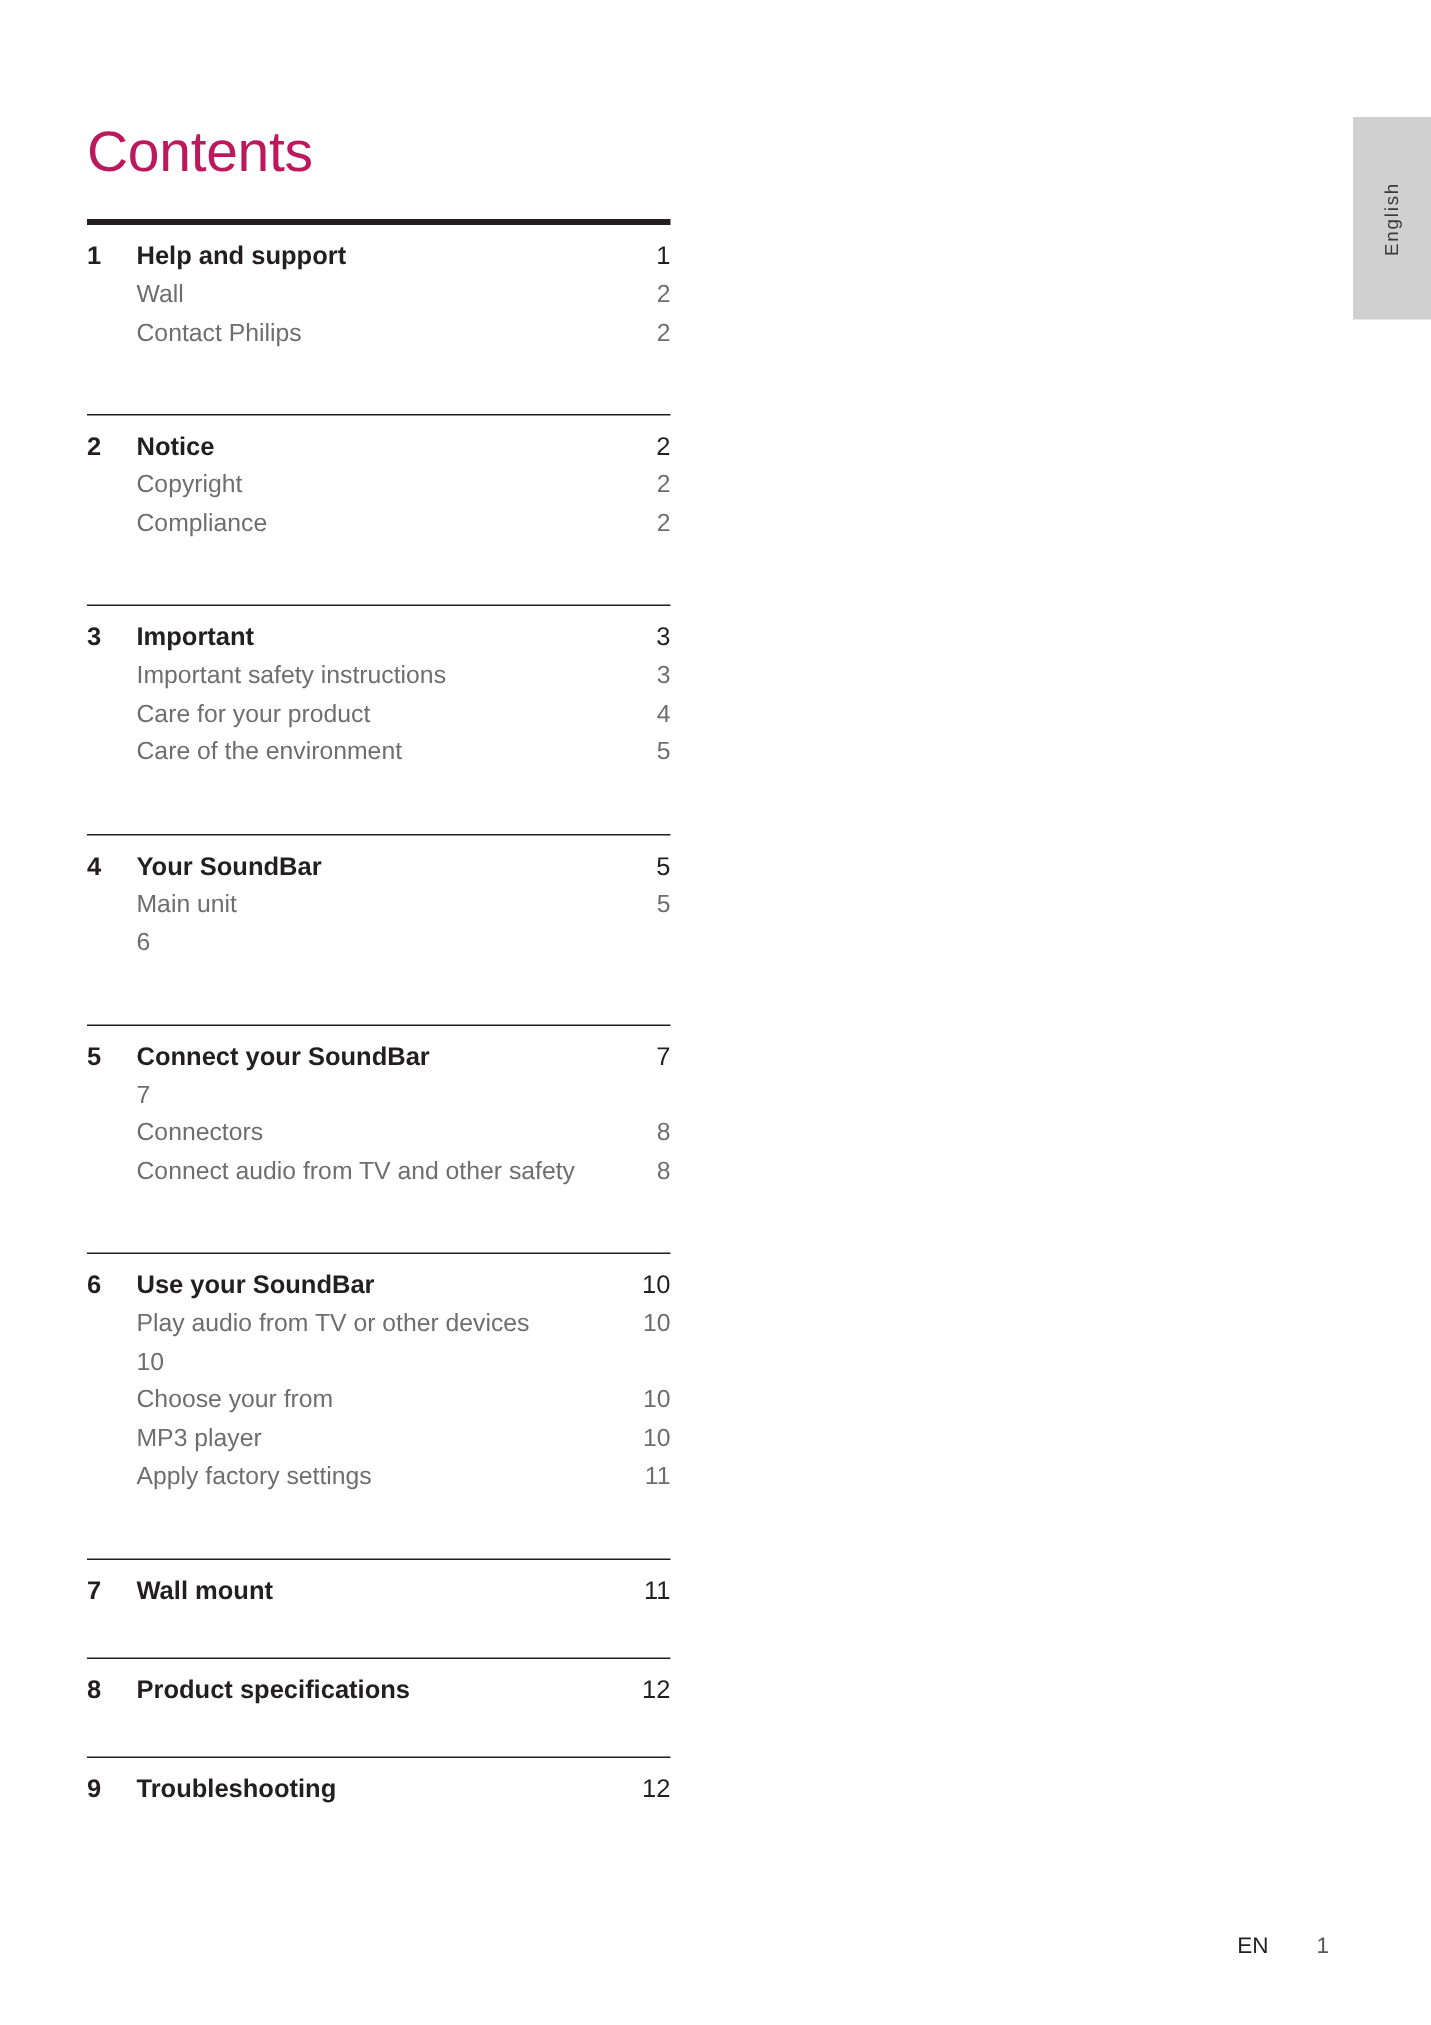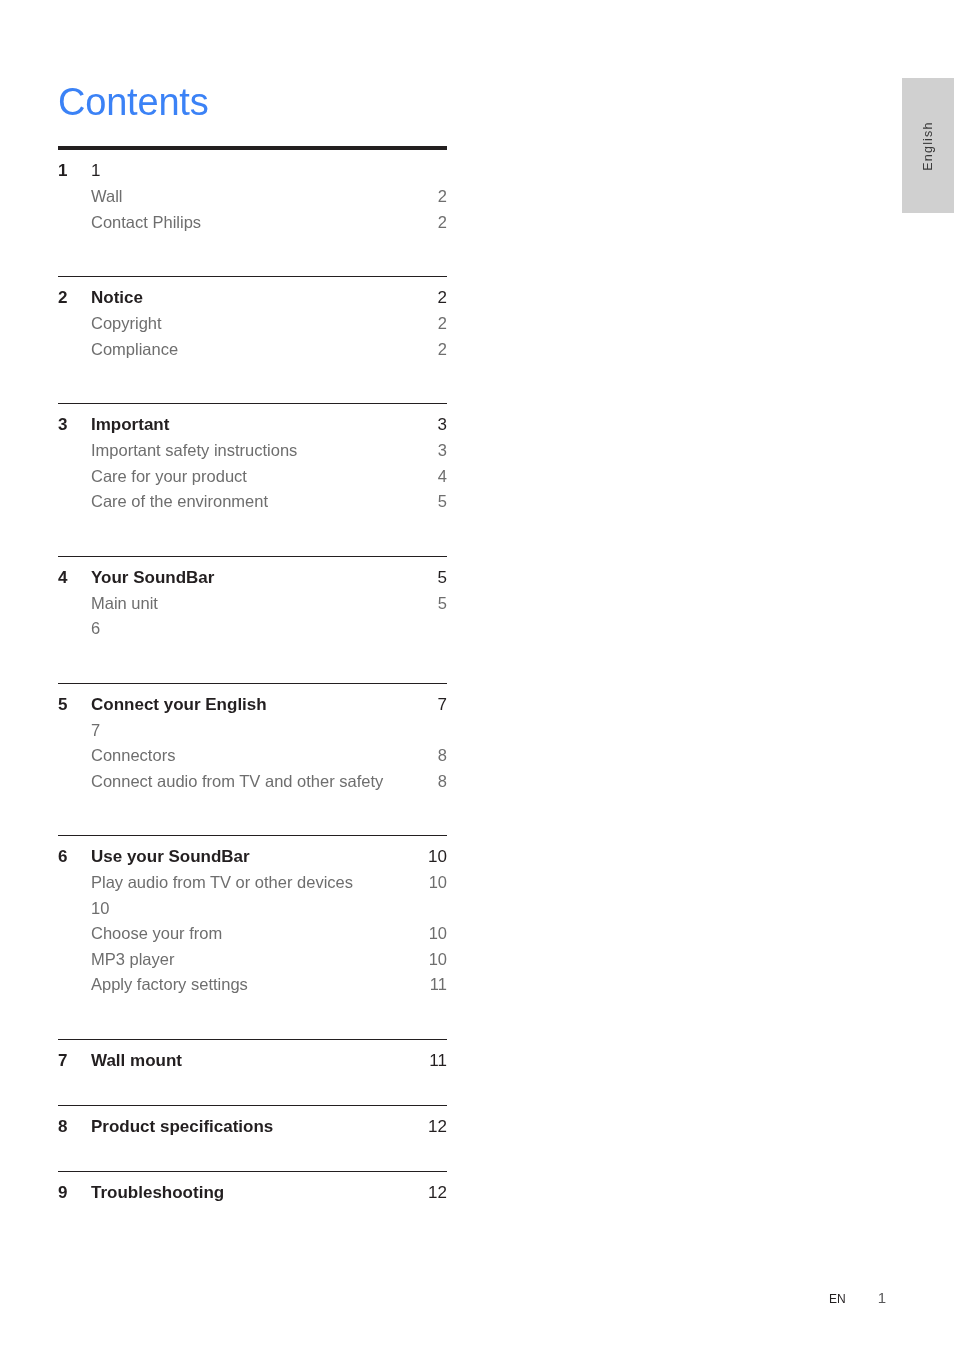"Contents" #page-title { color: #3b82f6 -> #be185d }
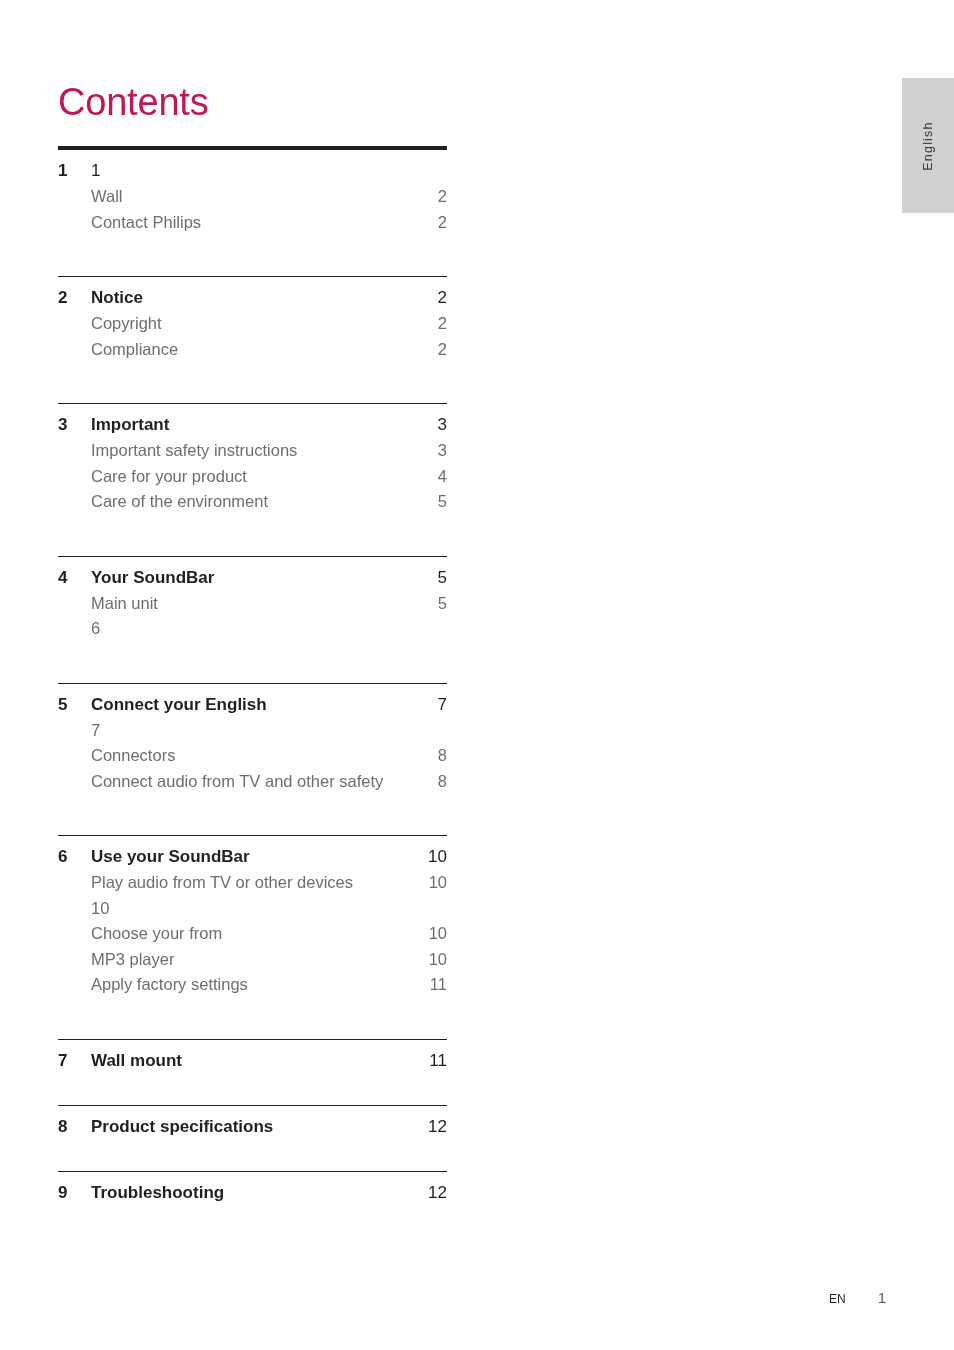"Help and support" span.row-label { html: none -> <span>Help and support</span> }
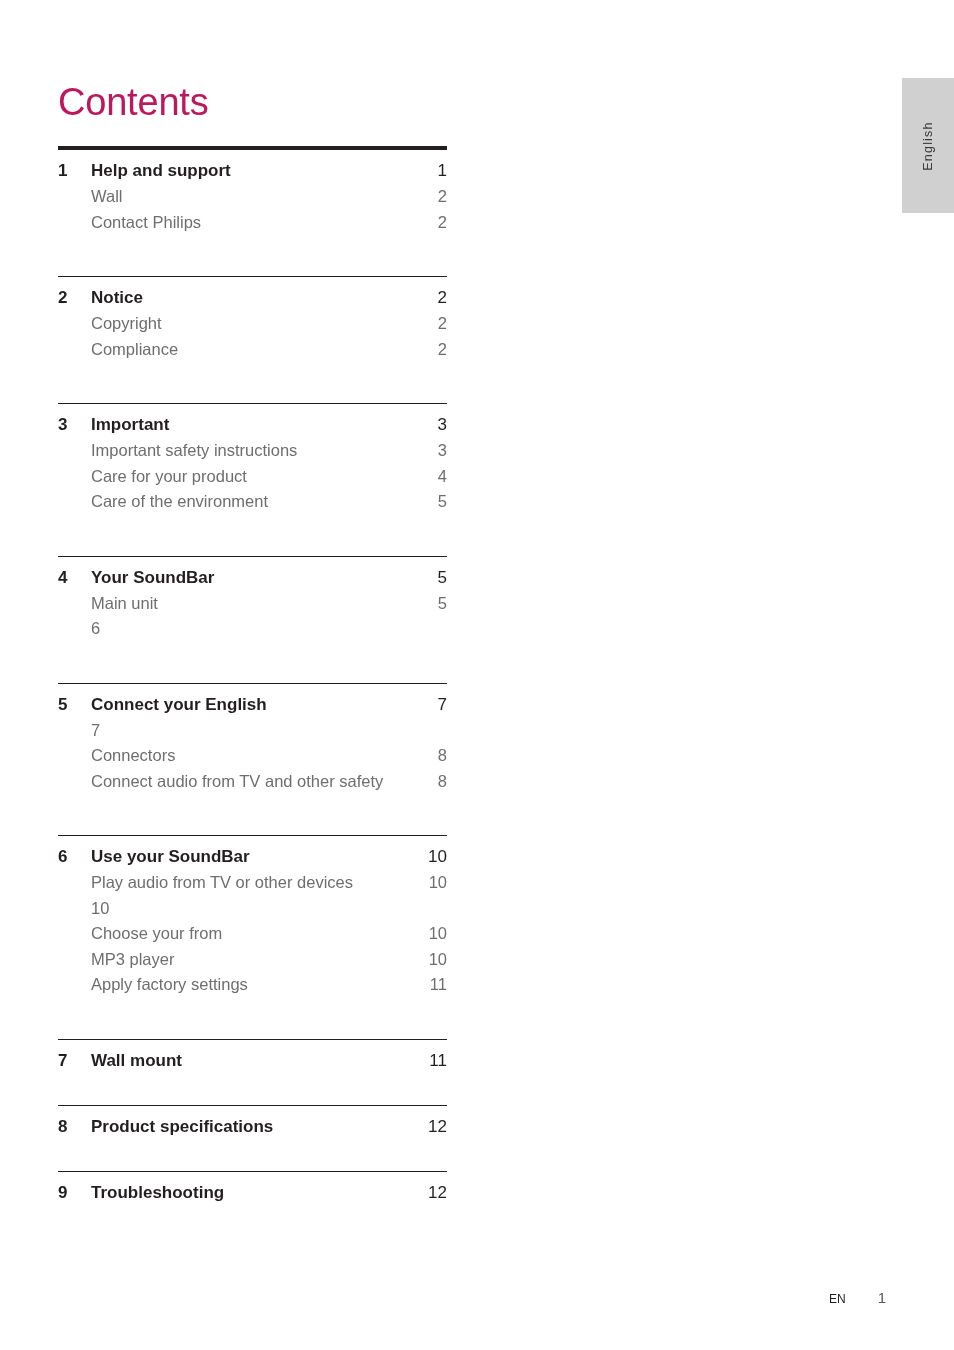"Connect your English" span.row-label { text: English -> SoundBar }
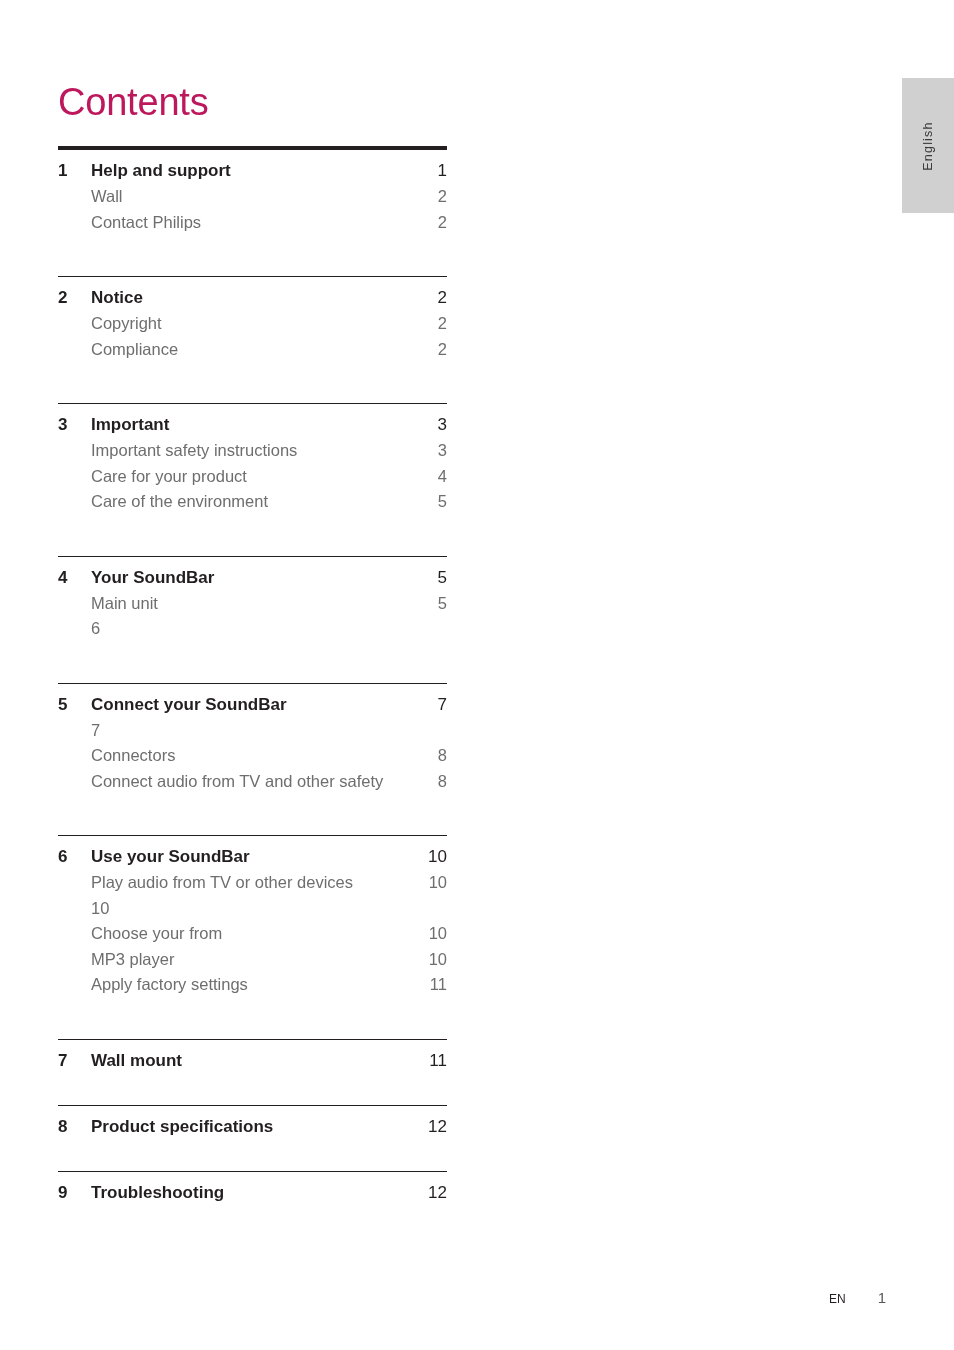"EN" #footer .footer-lang { font-size: 12px -> 15px }
